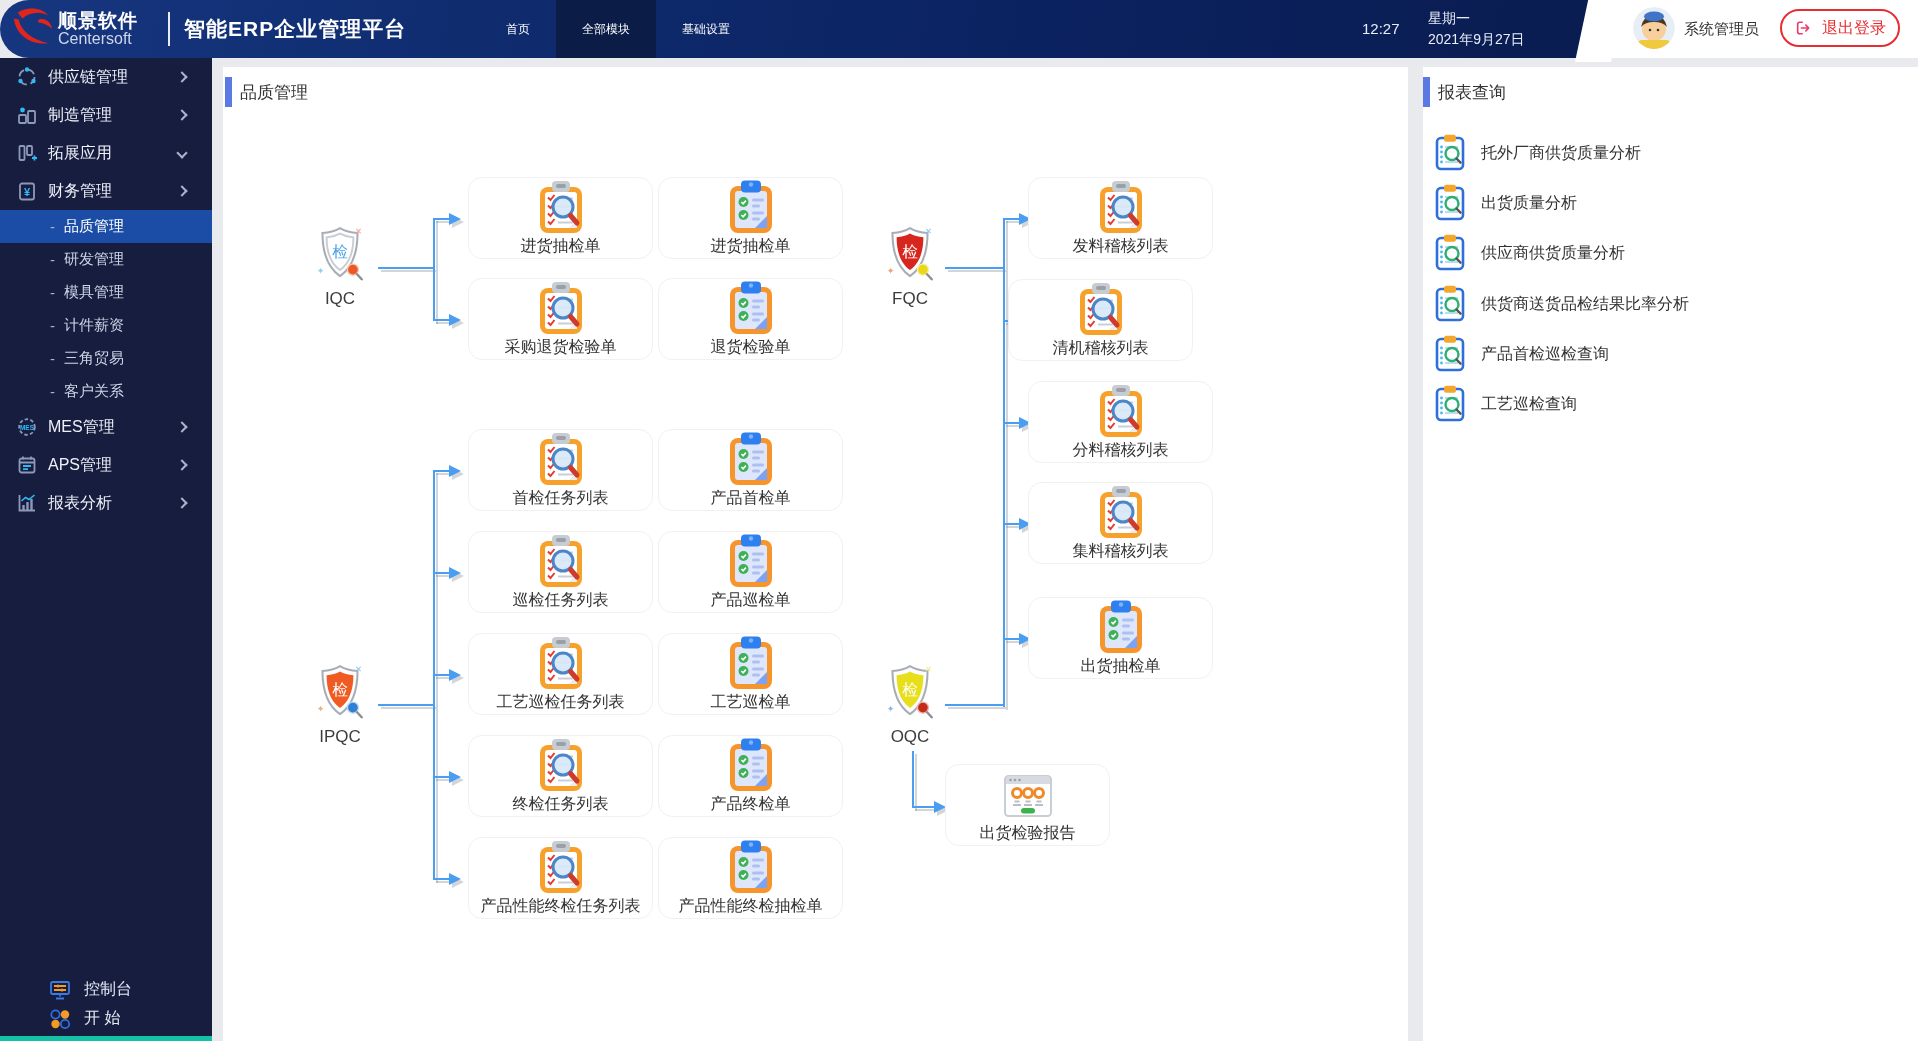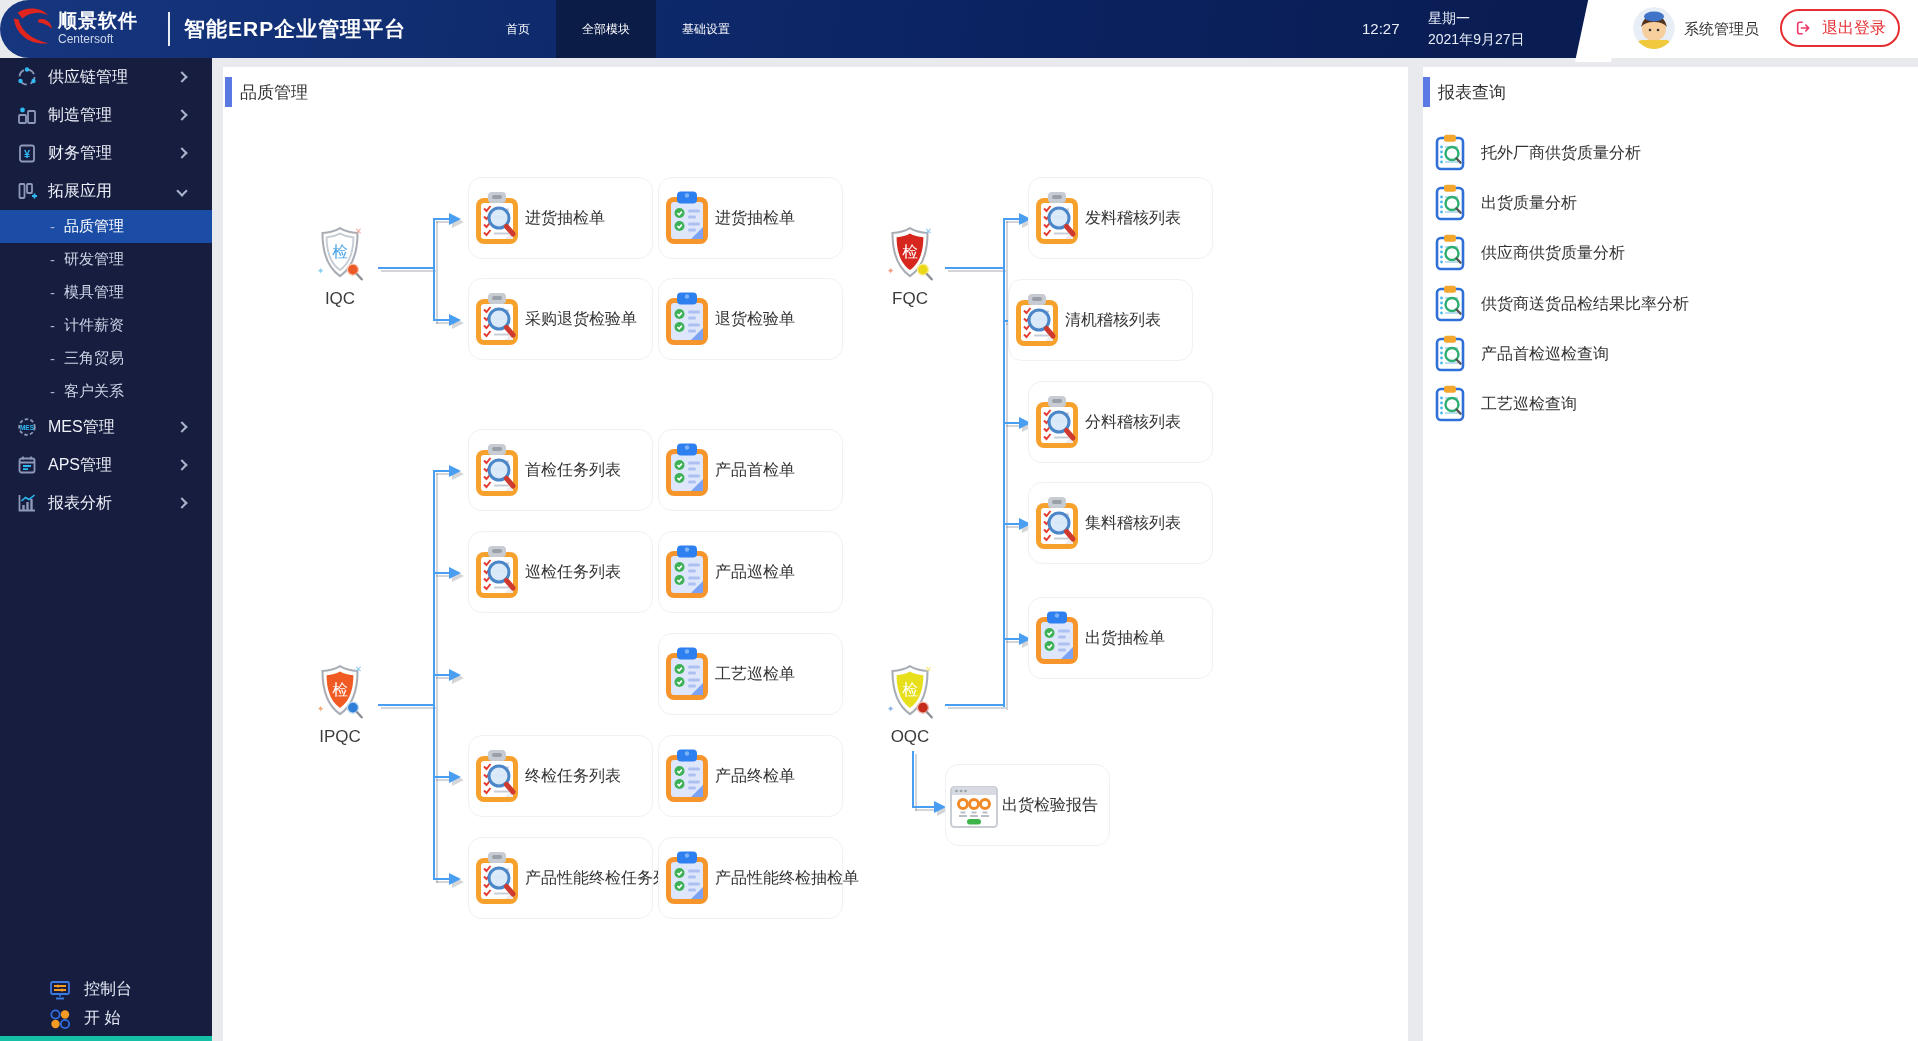"Centersoft" .logo-sub { font-size: 12px -> 16px }
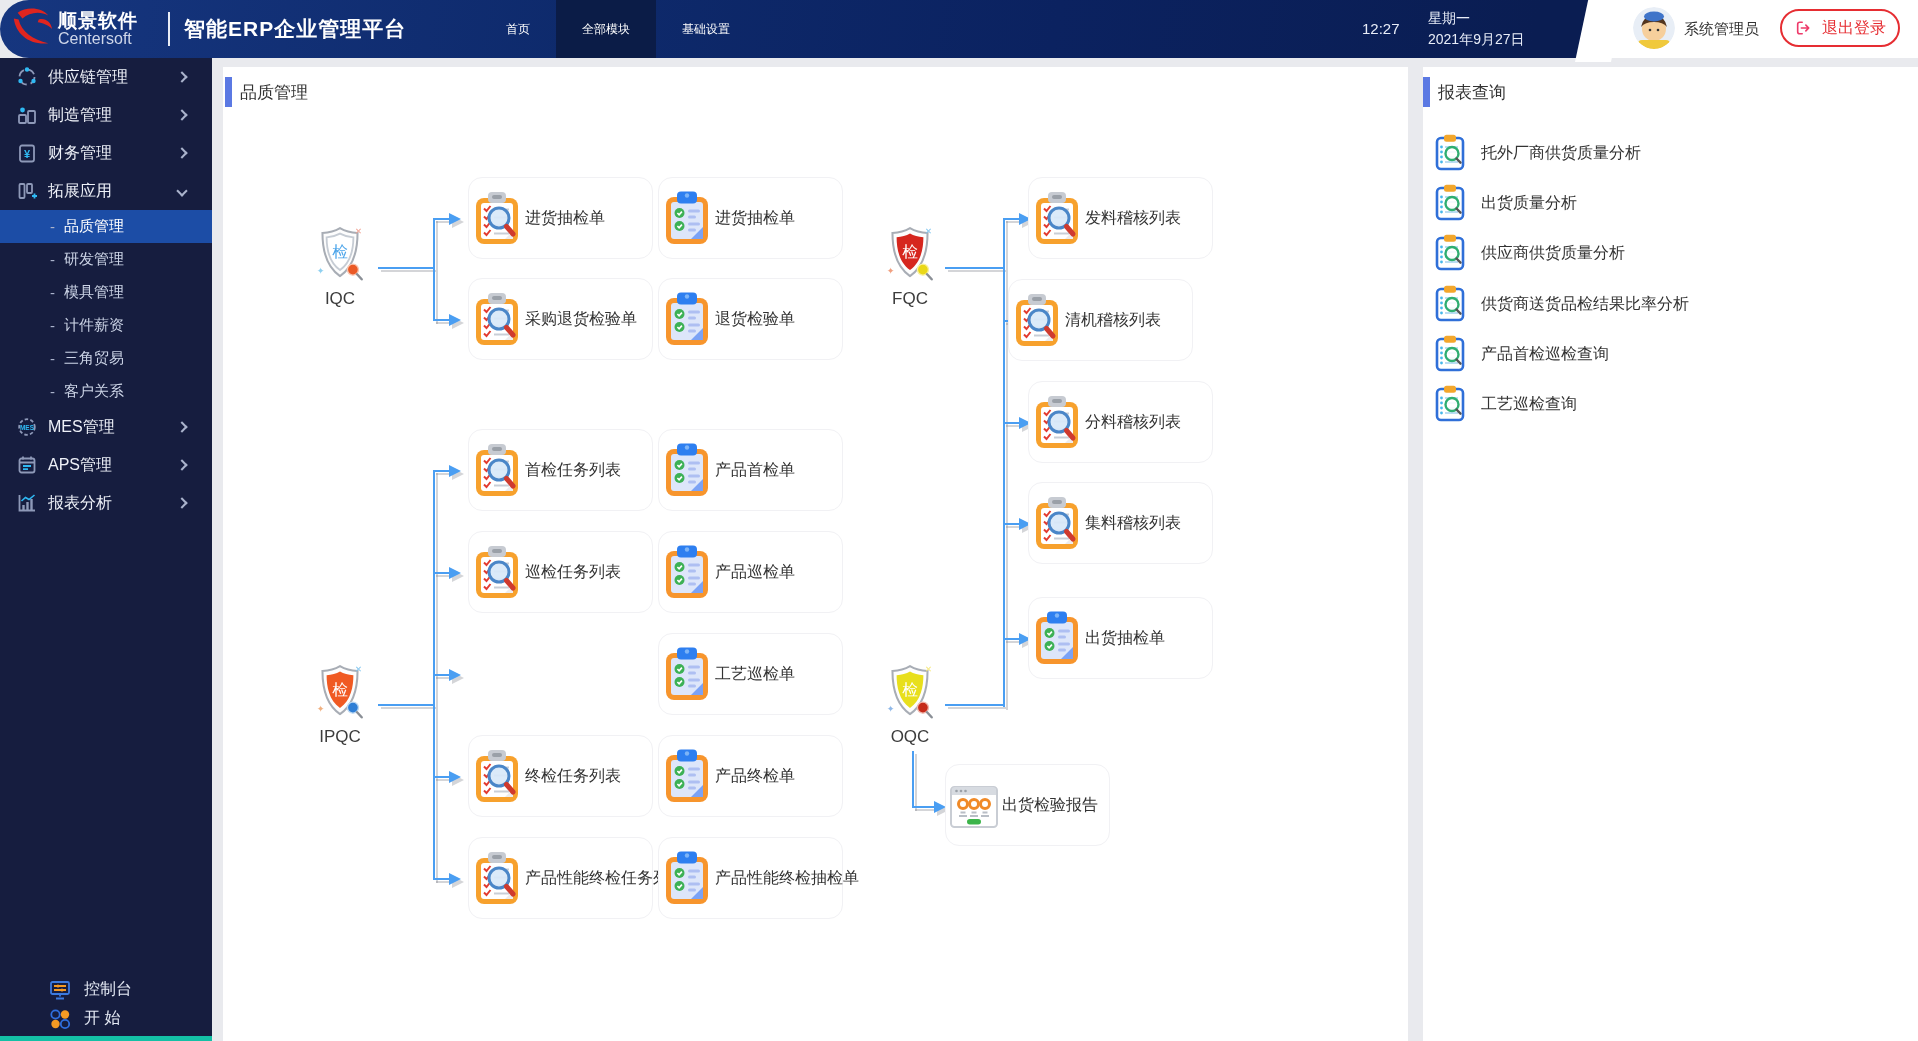"财务管理" div.side-item { order: before "拓展应用" -> after "拓展应用" }
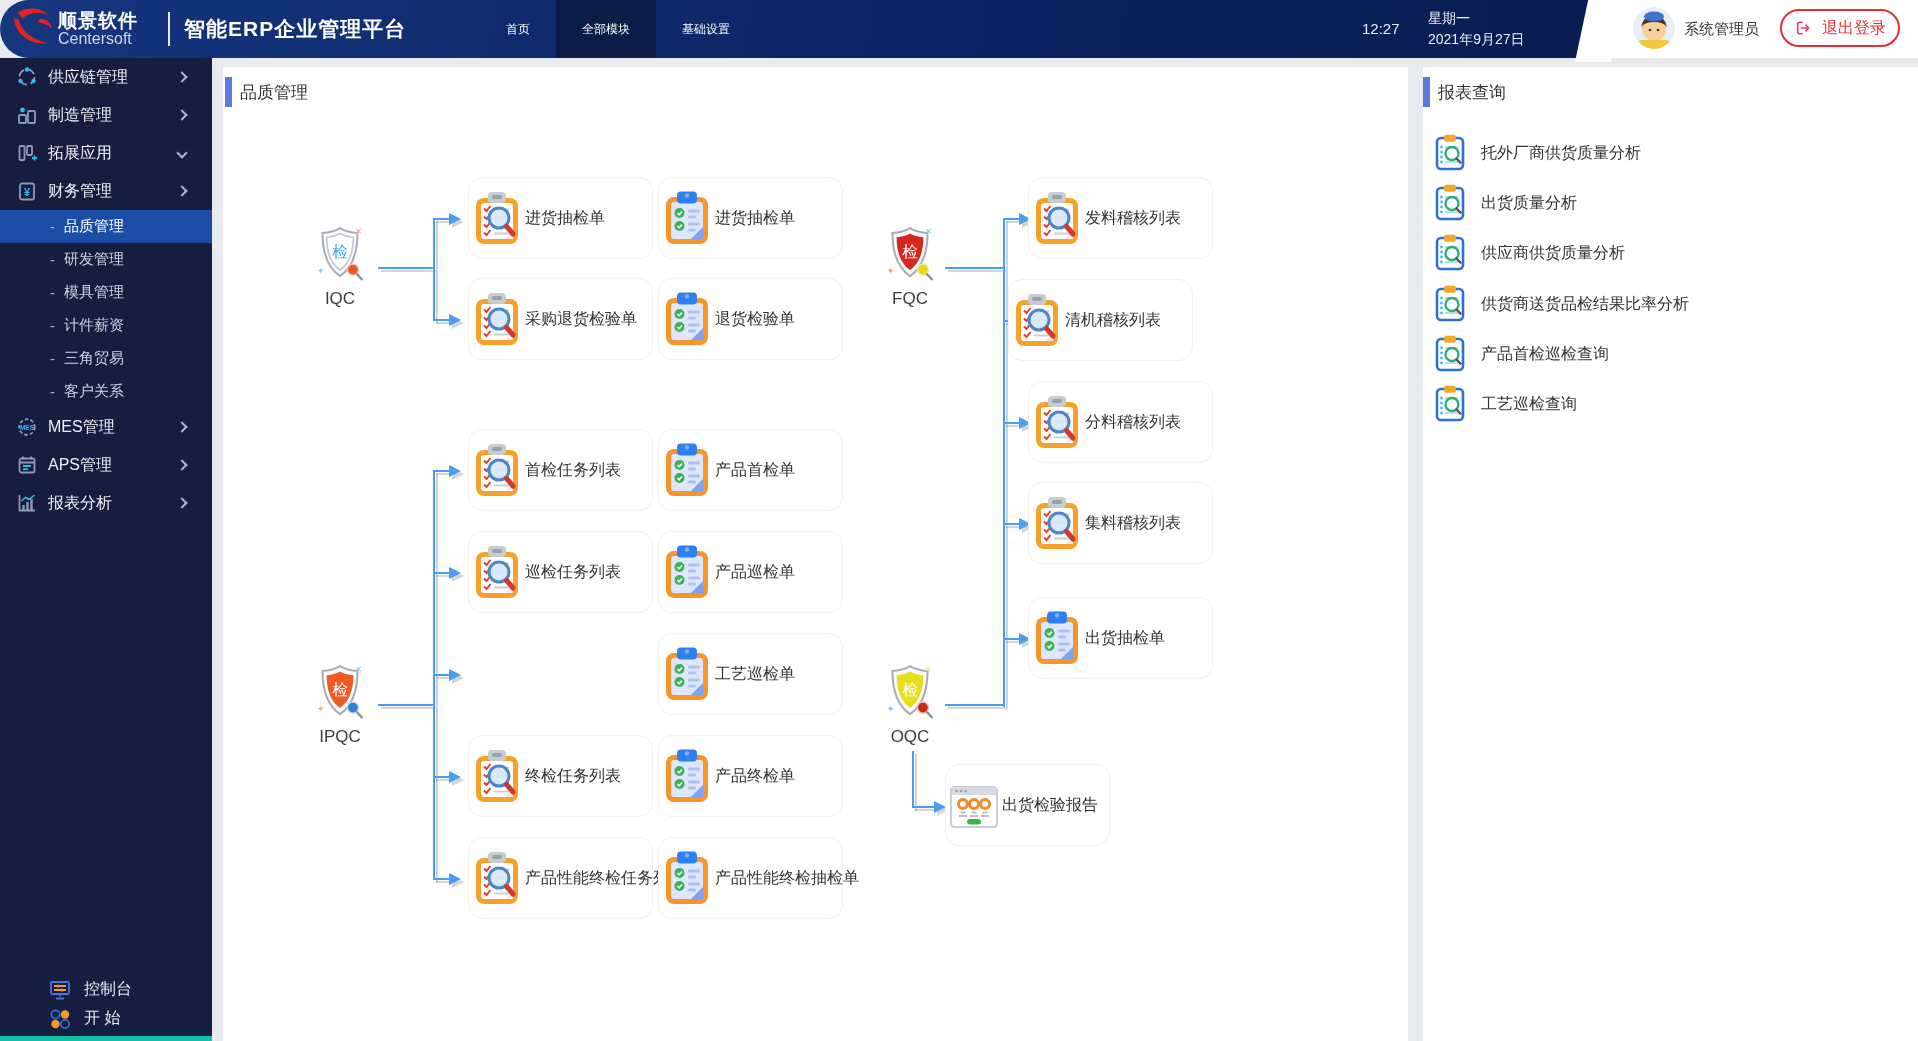"进货抽检单" .node { flex-direction: row -> column }
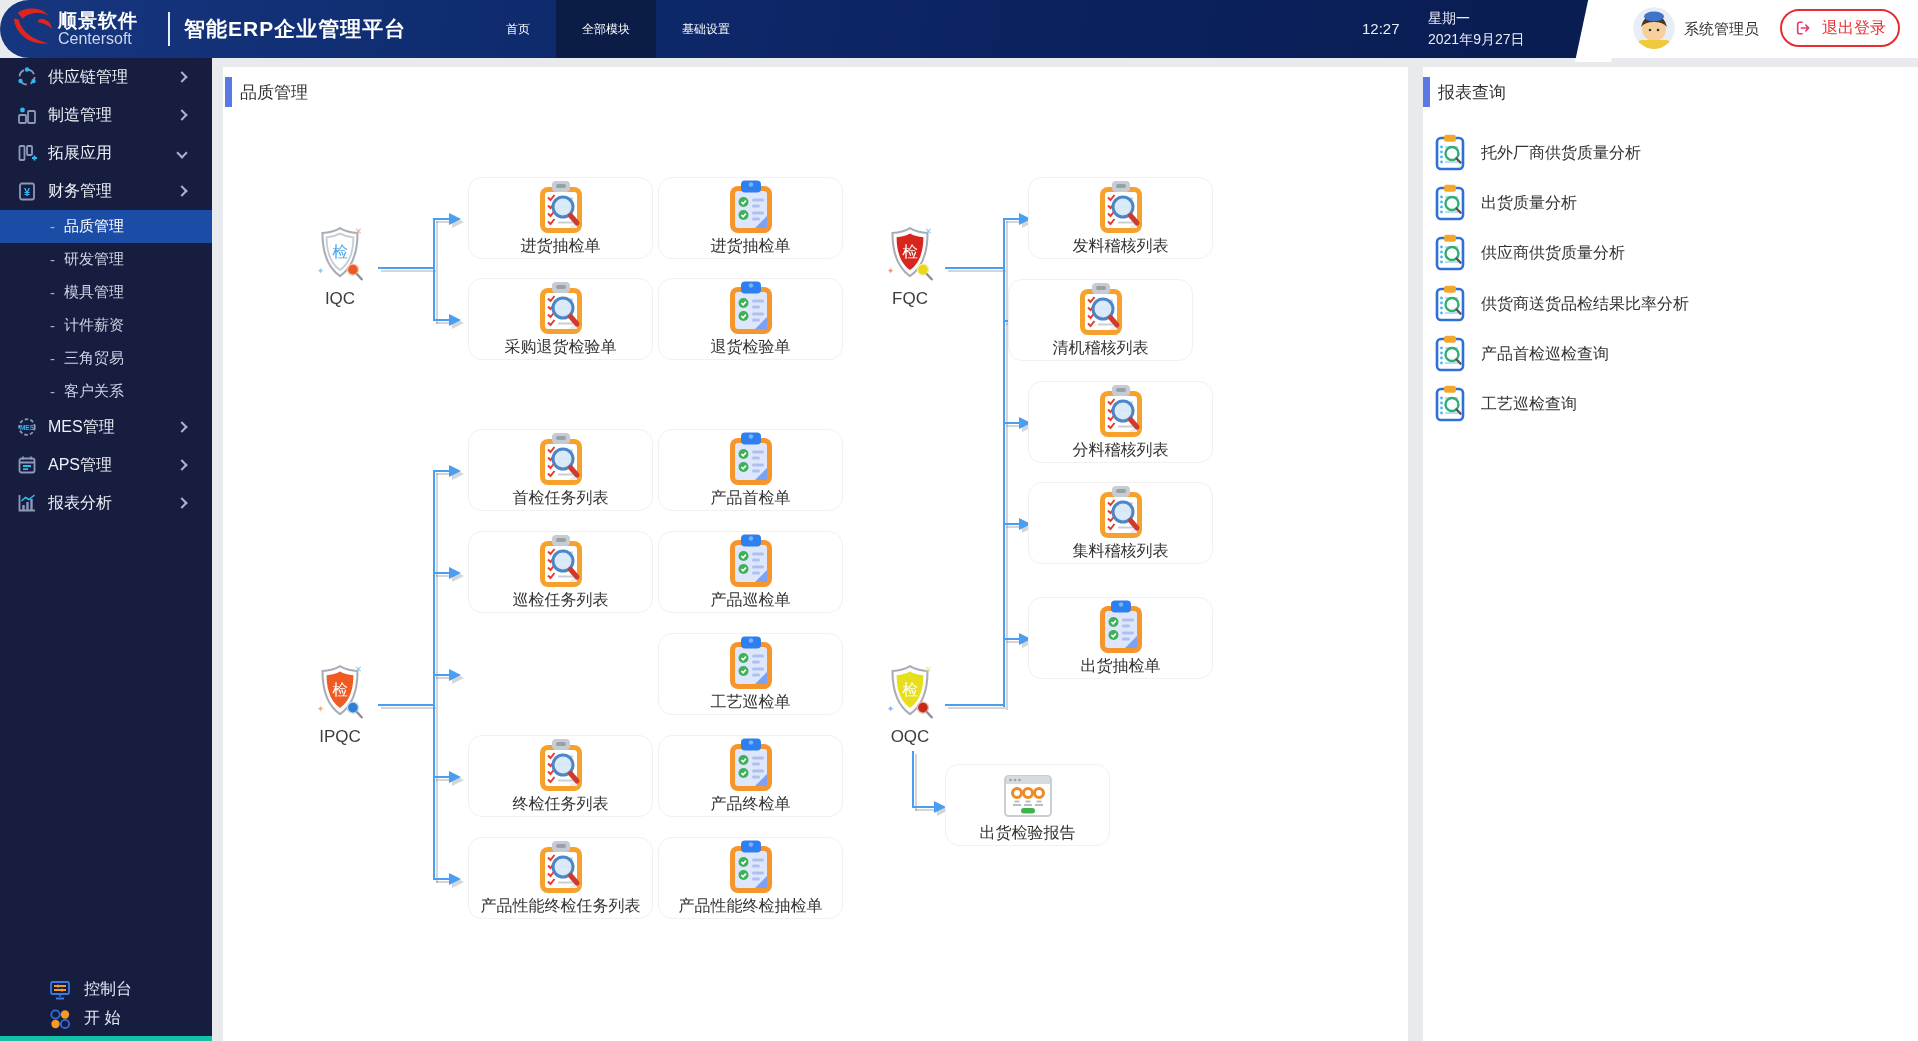"工艺巡检任务列表" div.node { html: none -> <div> <svg> <use></use> </svg> <div>工艺巡检任务列表</div> </div> }
